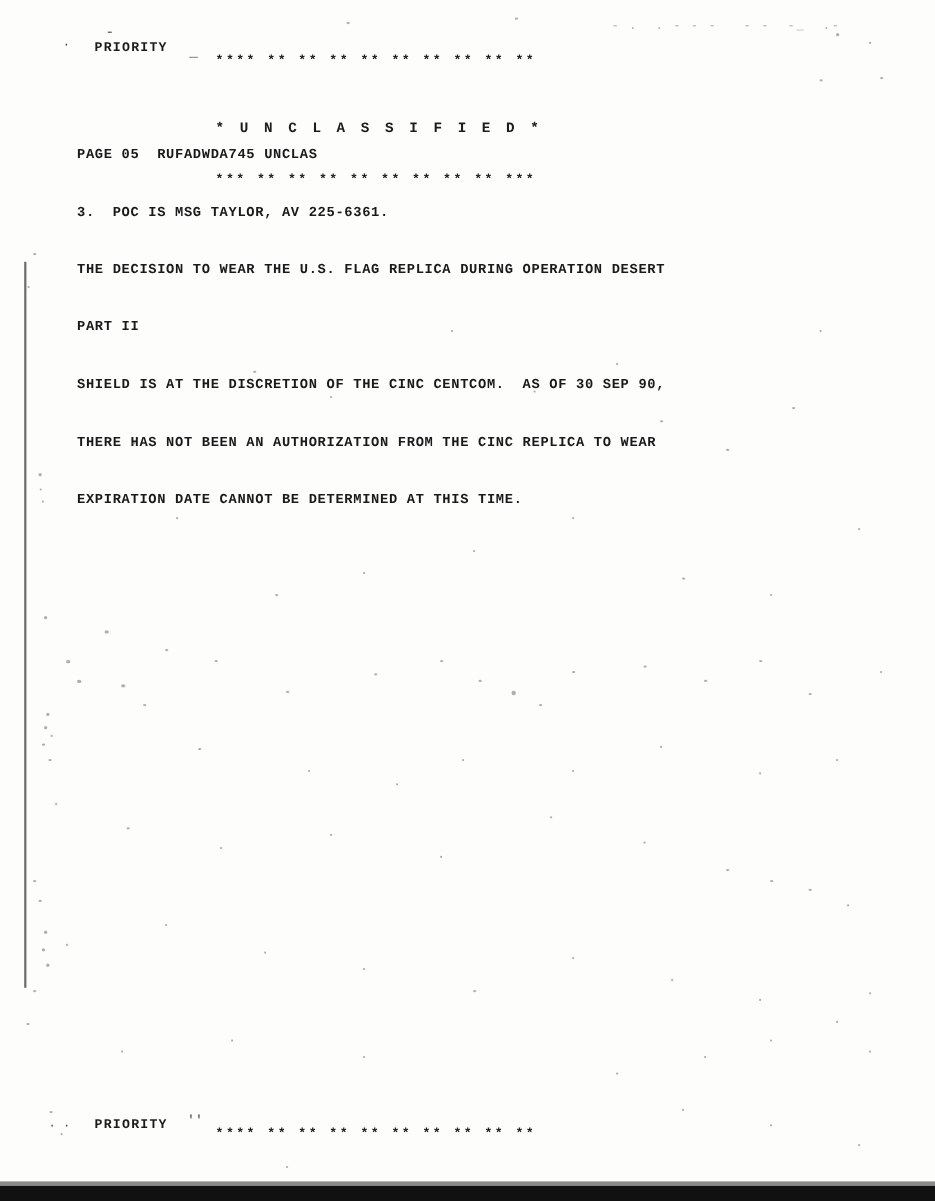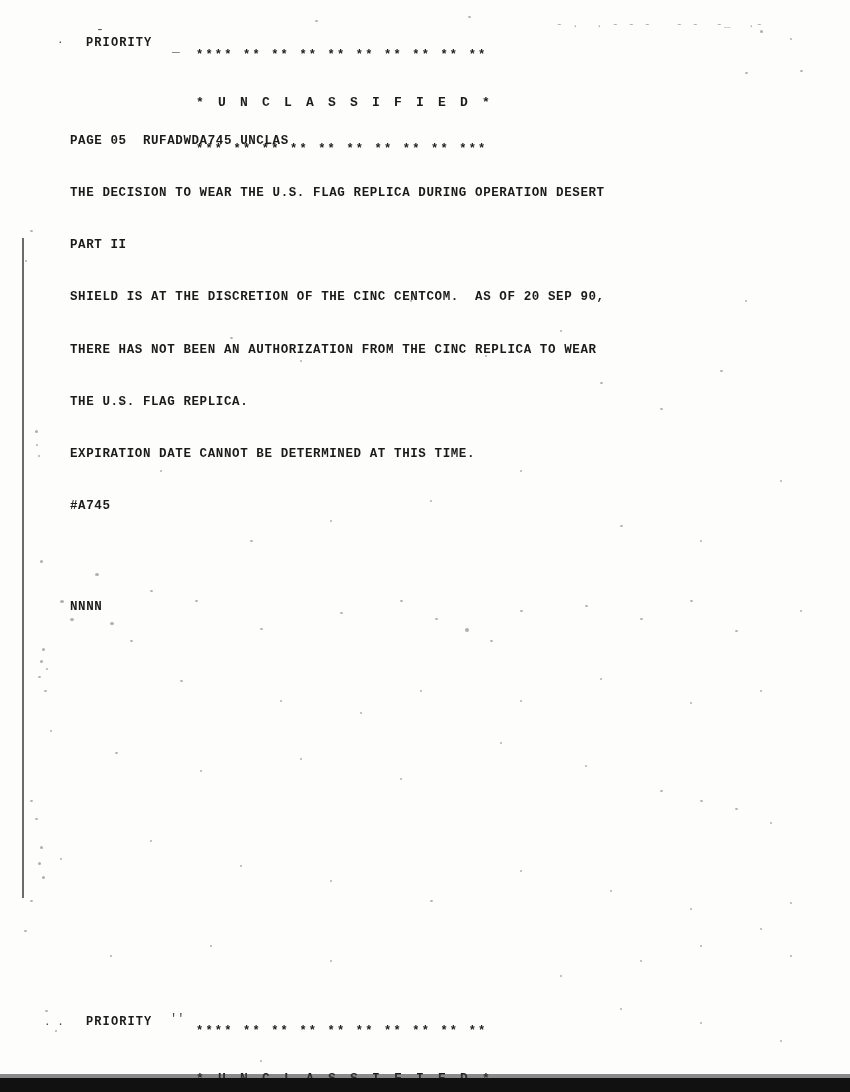"* U N C L" .banner .classline { margin: 2px 0 2px 0 -> 16px 0 2px 0 }
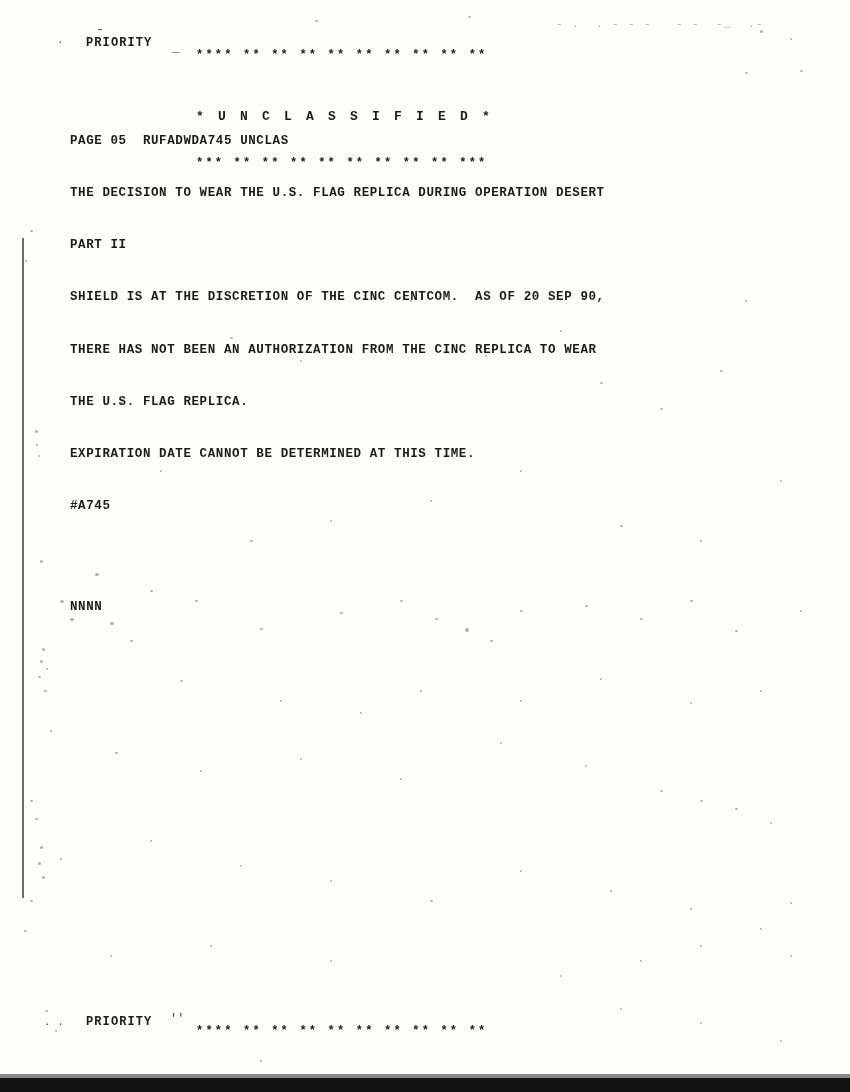"3. POC IS MSG TAYLOR," span.line { html: none -> <span>3. POC IS MSG TAYLOR, AV 225-6361.</span> }
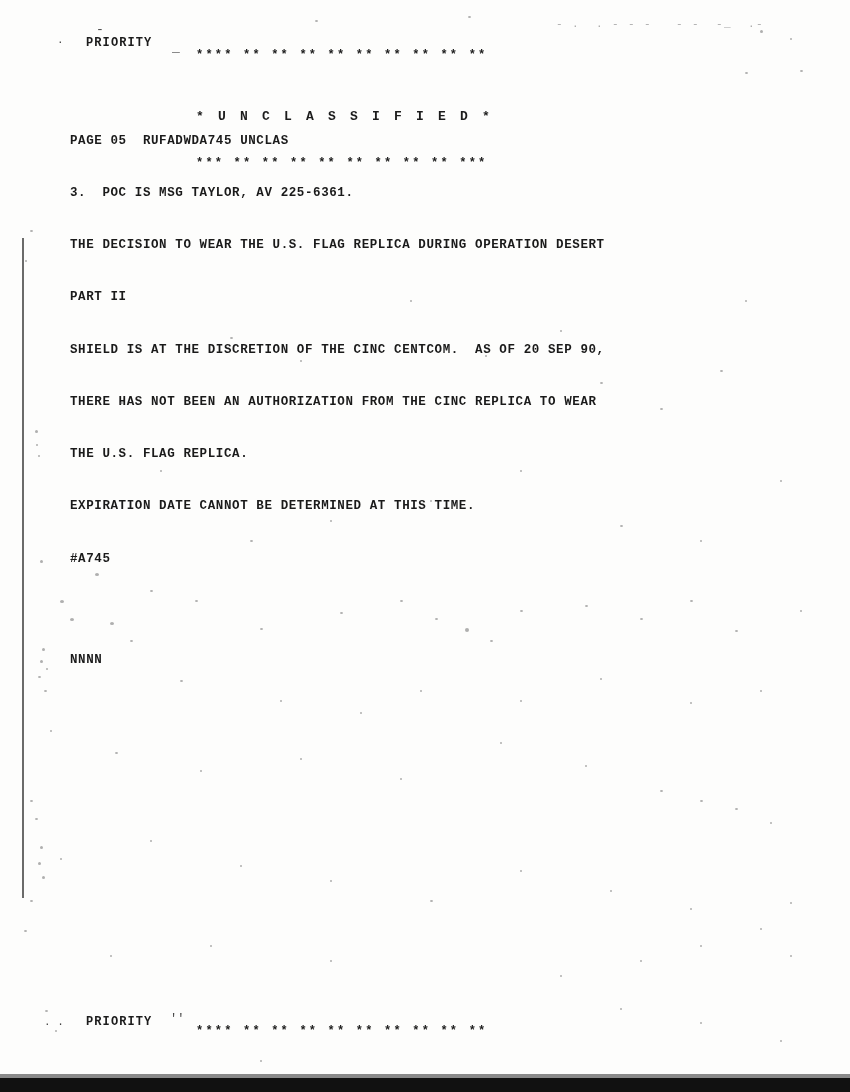"SHIELD IS AT THE DISCRETION" span.line { text: 20 -> 30 }
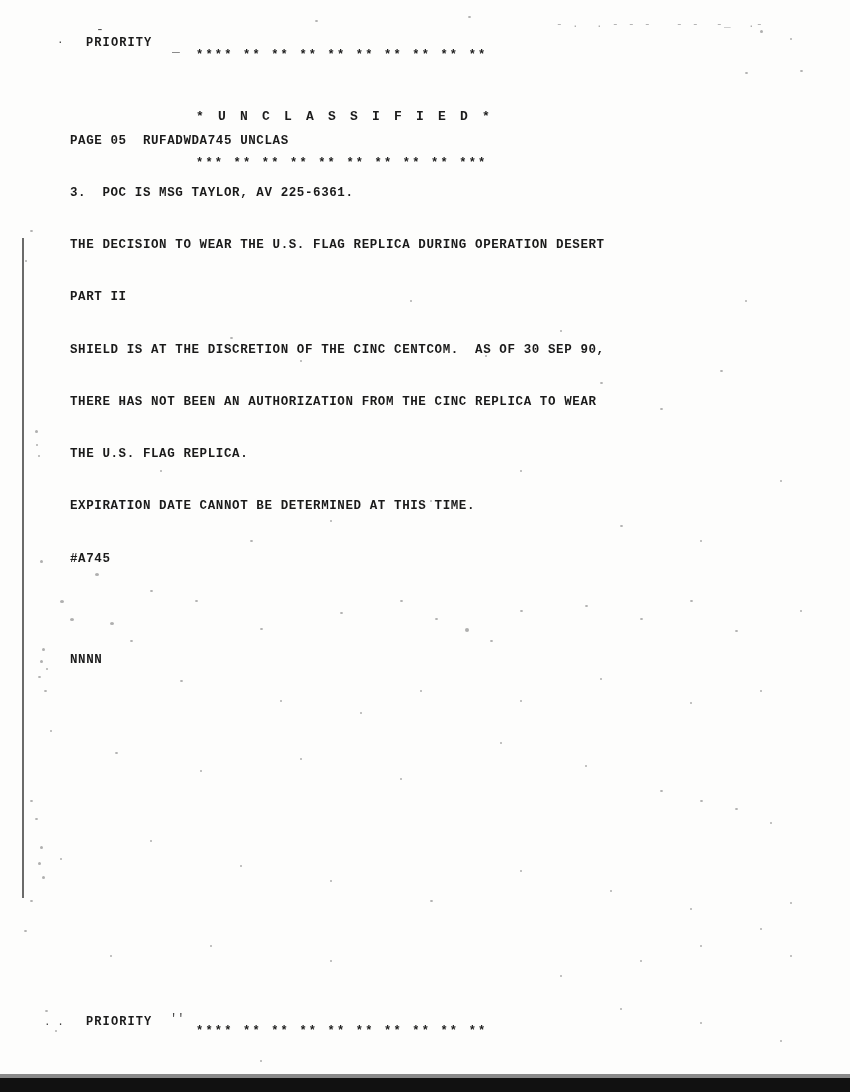"THE U.S. FLAG REPLICA." span.line { html: <span>THE U.S. FLAG REPLICA.</span> -> none }
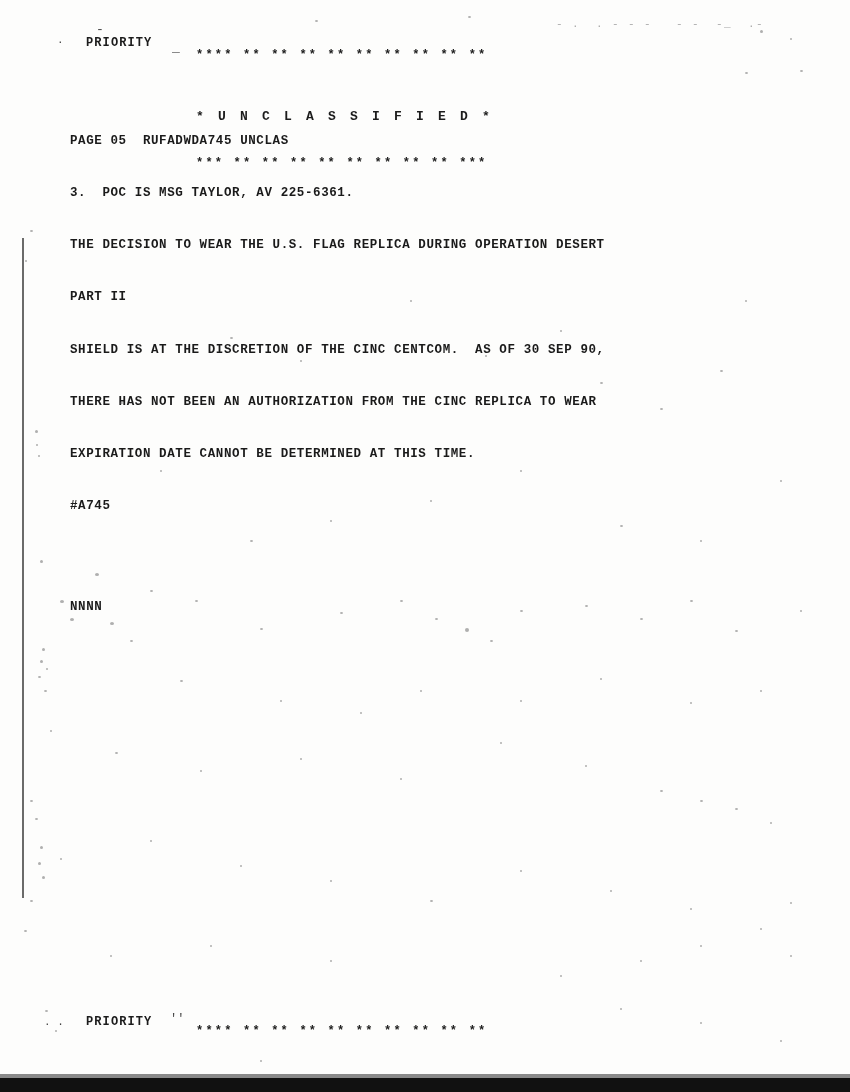"#A745" span.line { html: <span>#A745</span> -> none }
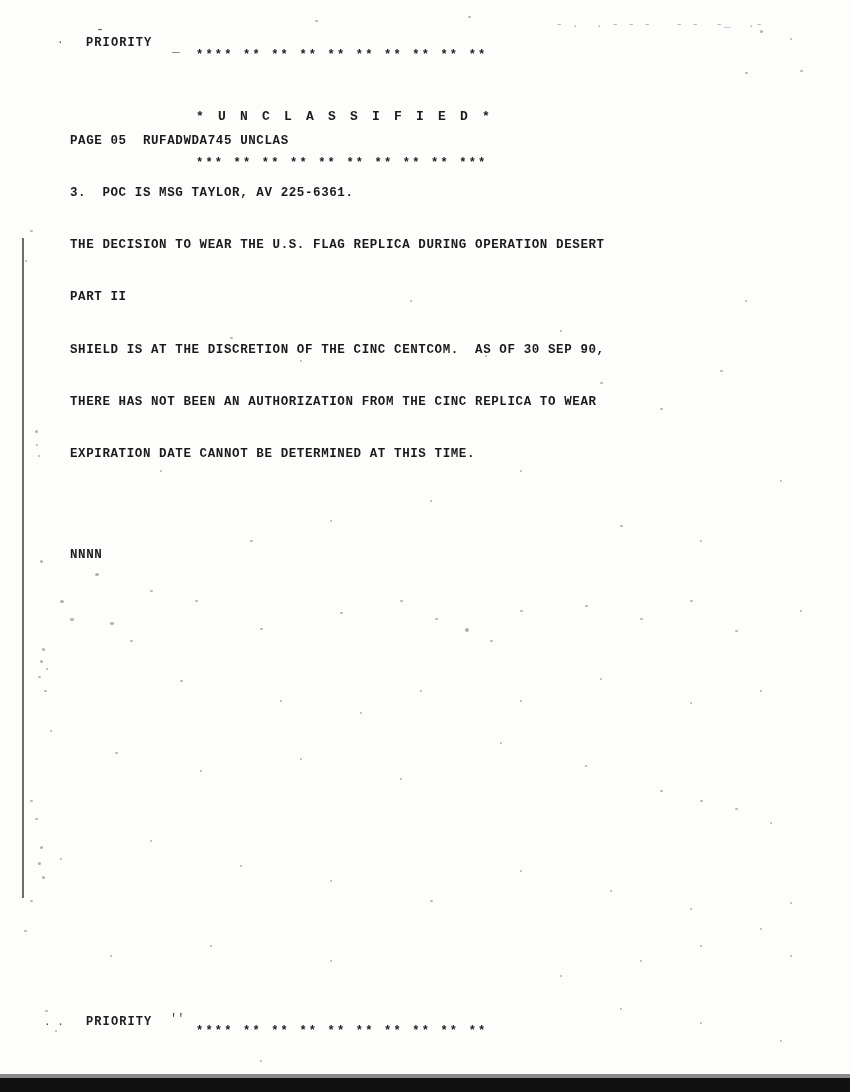"NNNN" span.line { html: <span>NNNN</span> -> none }
